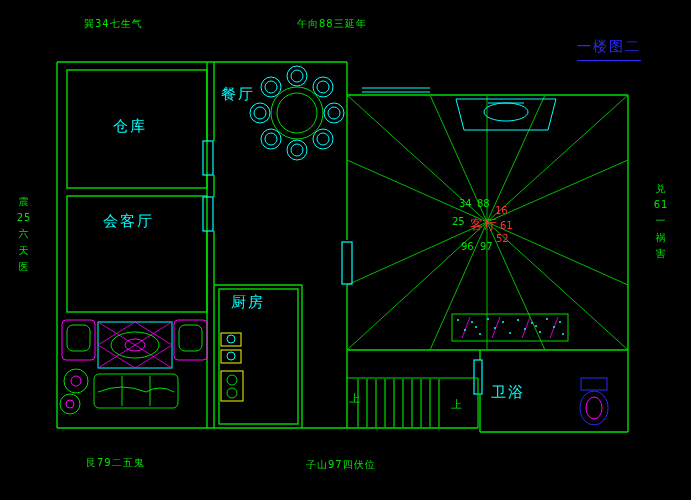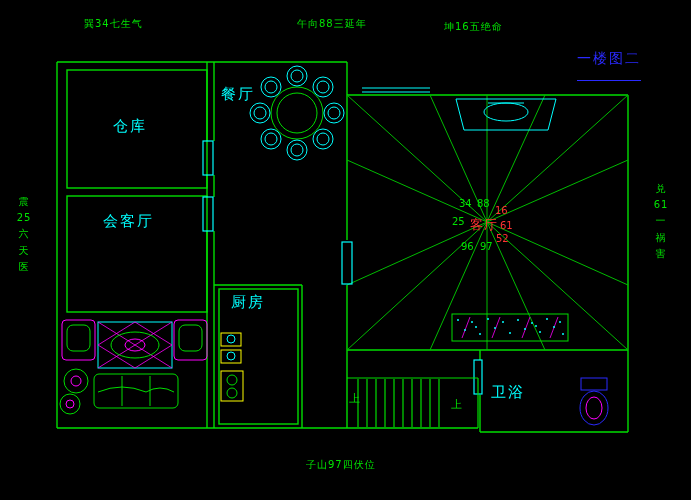"坤16五绝命" div.lbl { html: <div>坤16五绝命</div> -> none }
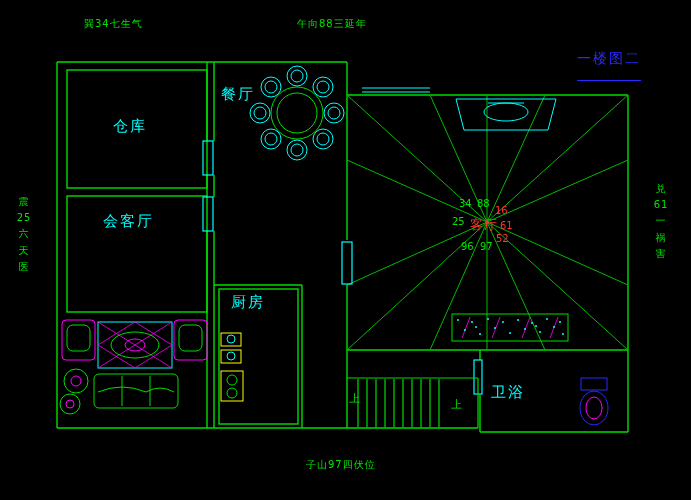"一楼图二" .title { margin-top: 12px -> none; padding-bottom: 12px -> 4px }
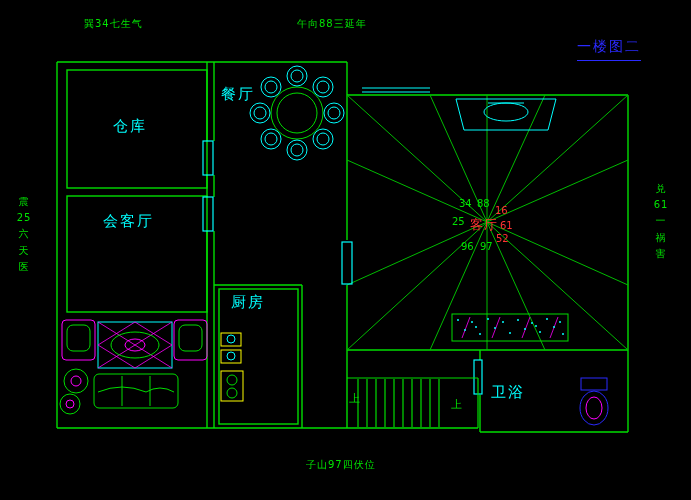"艮79二五鬼" div.lbl { html: none -> <div>艮79二五鬼</div> }
